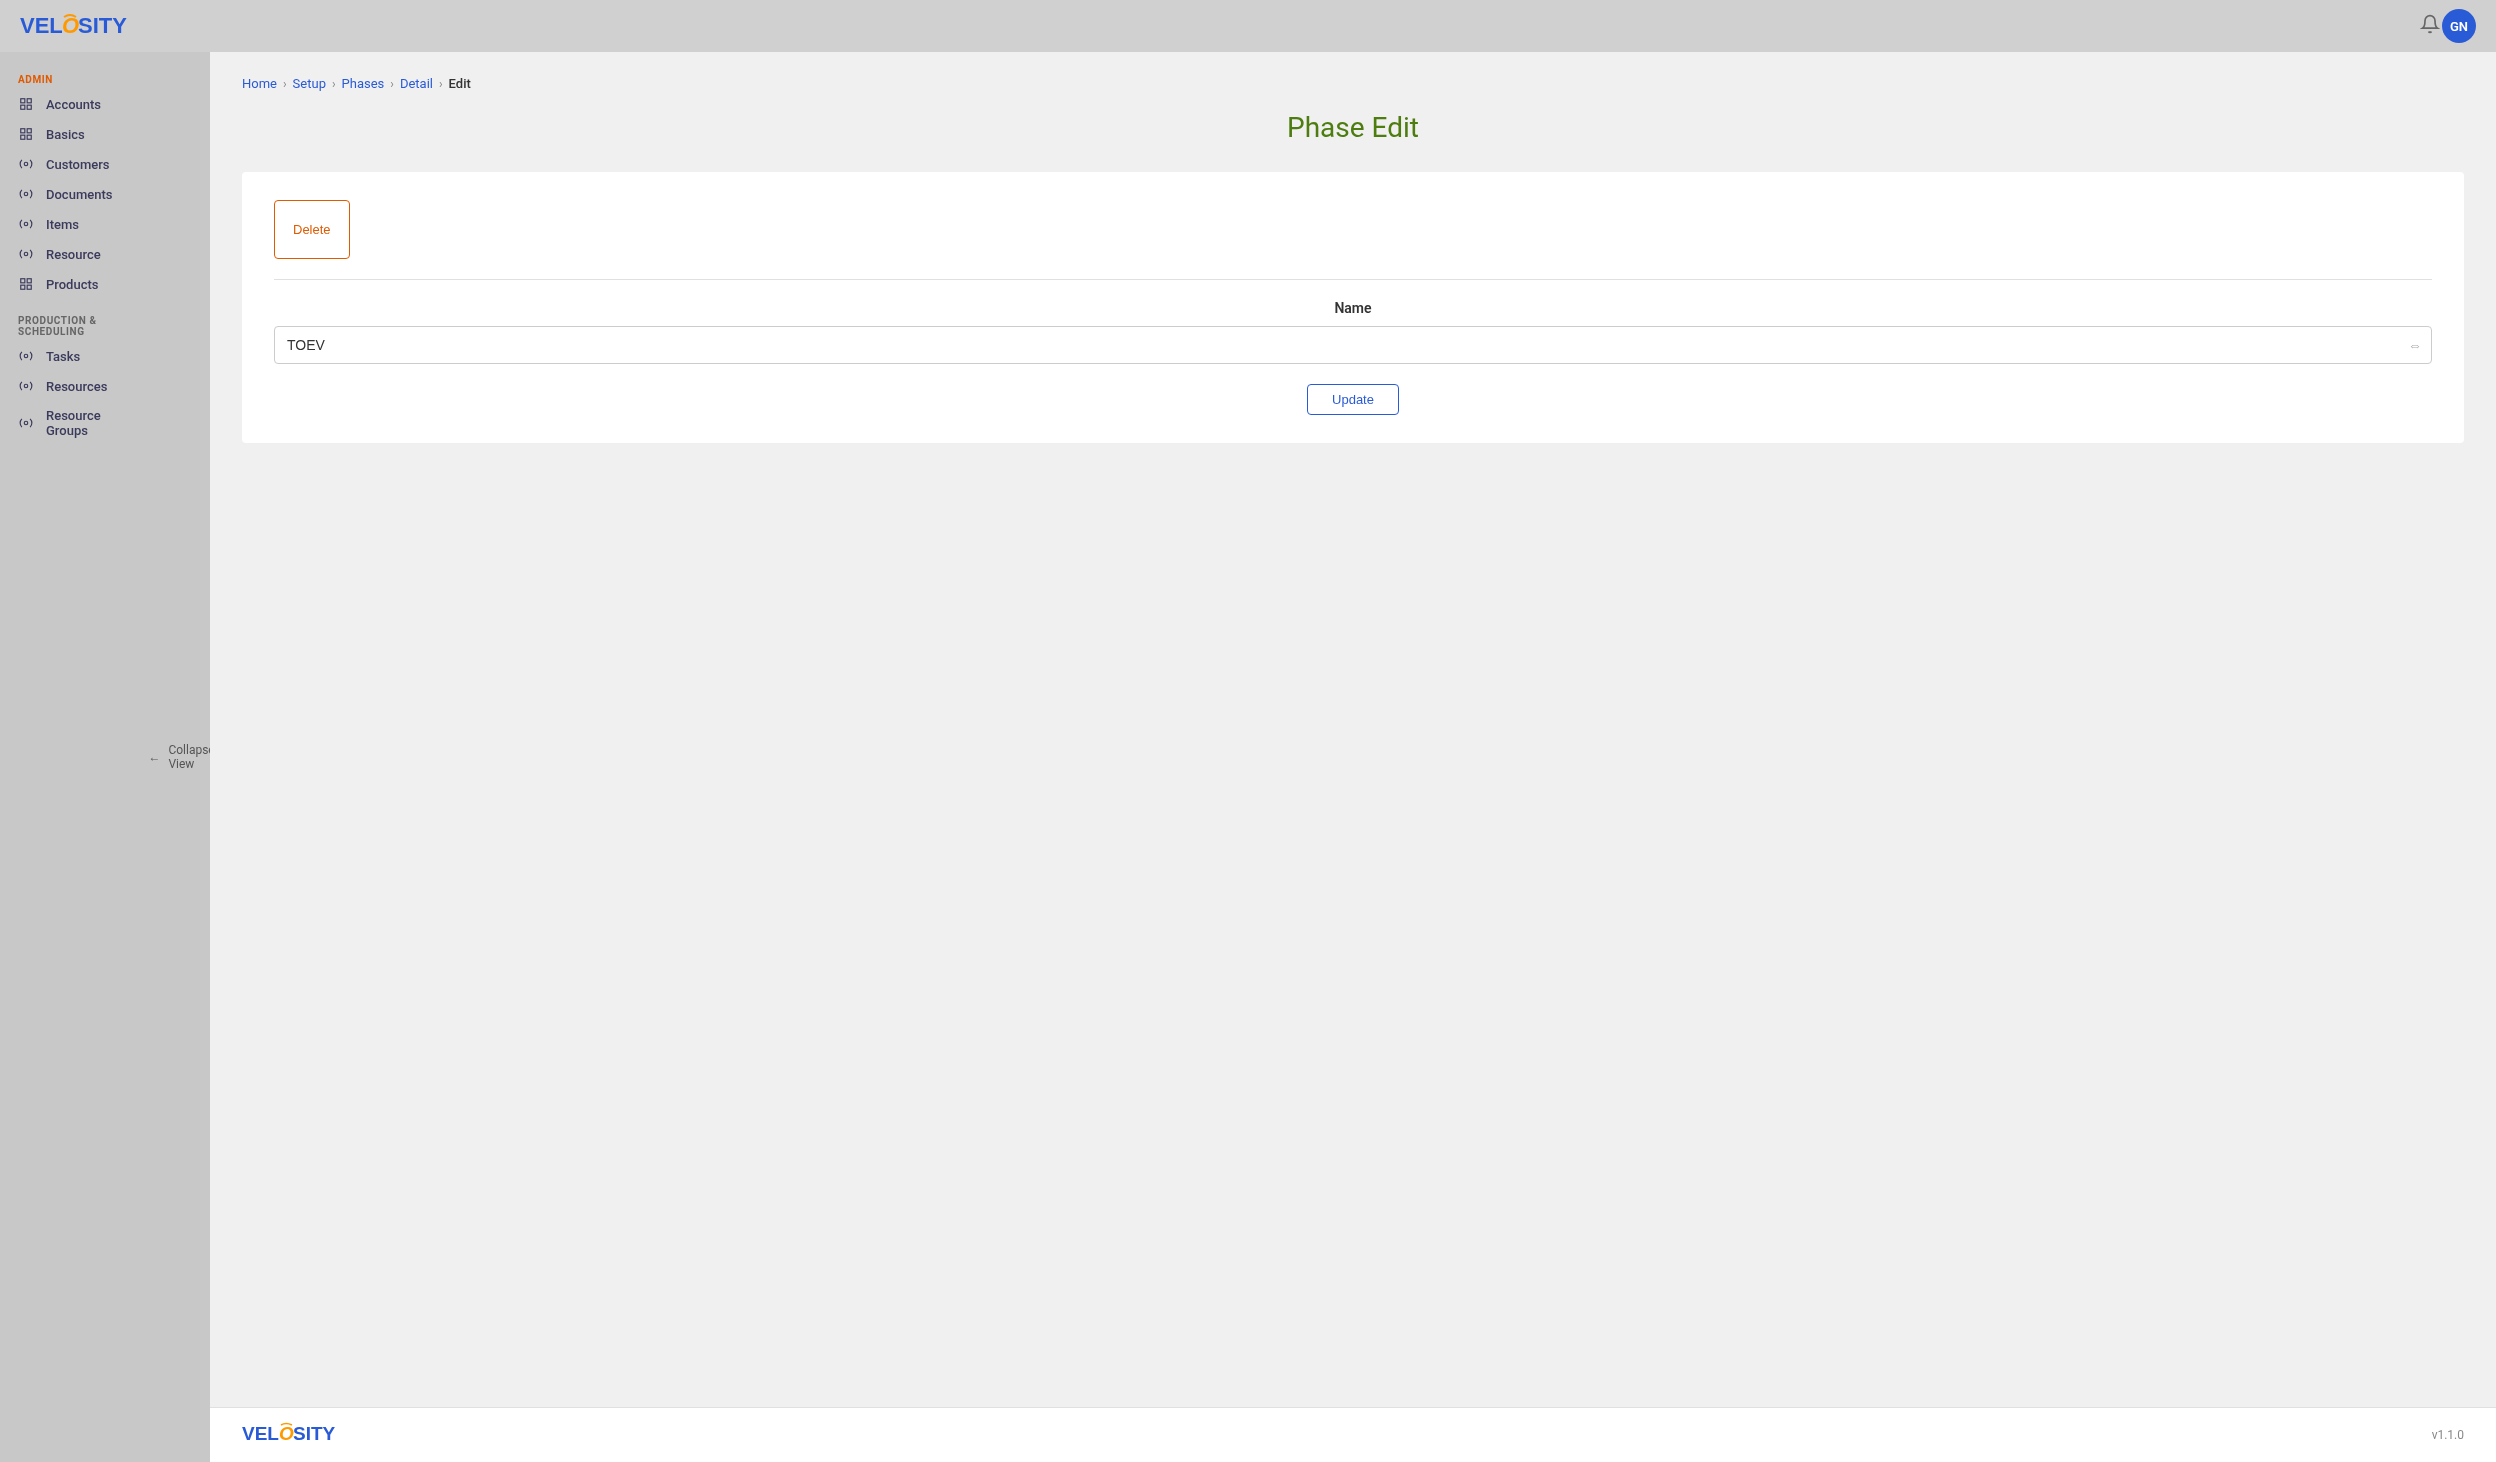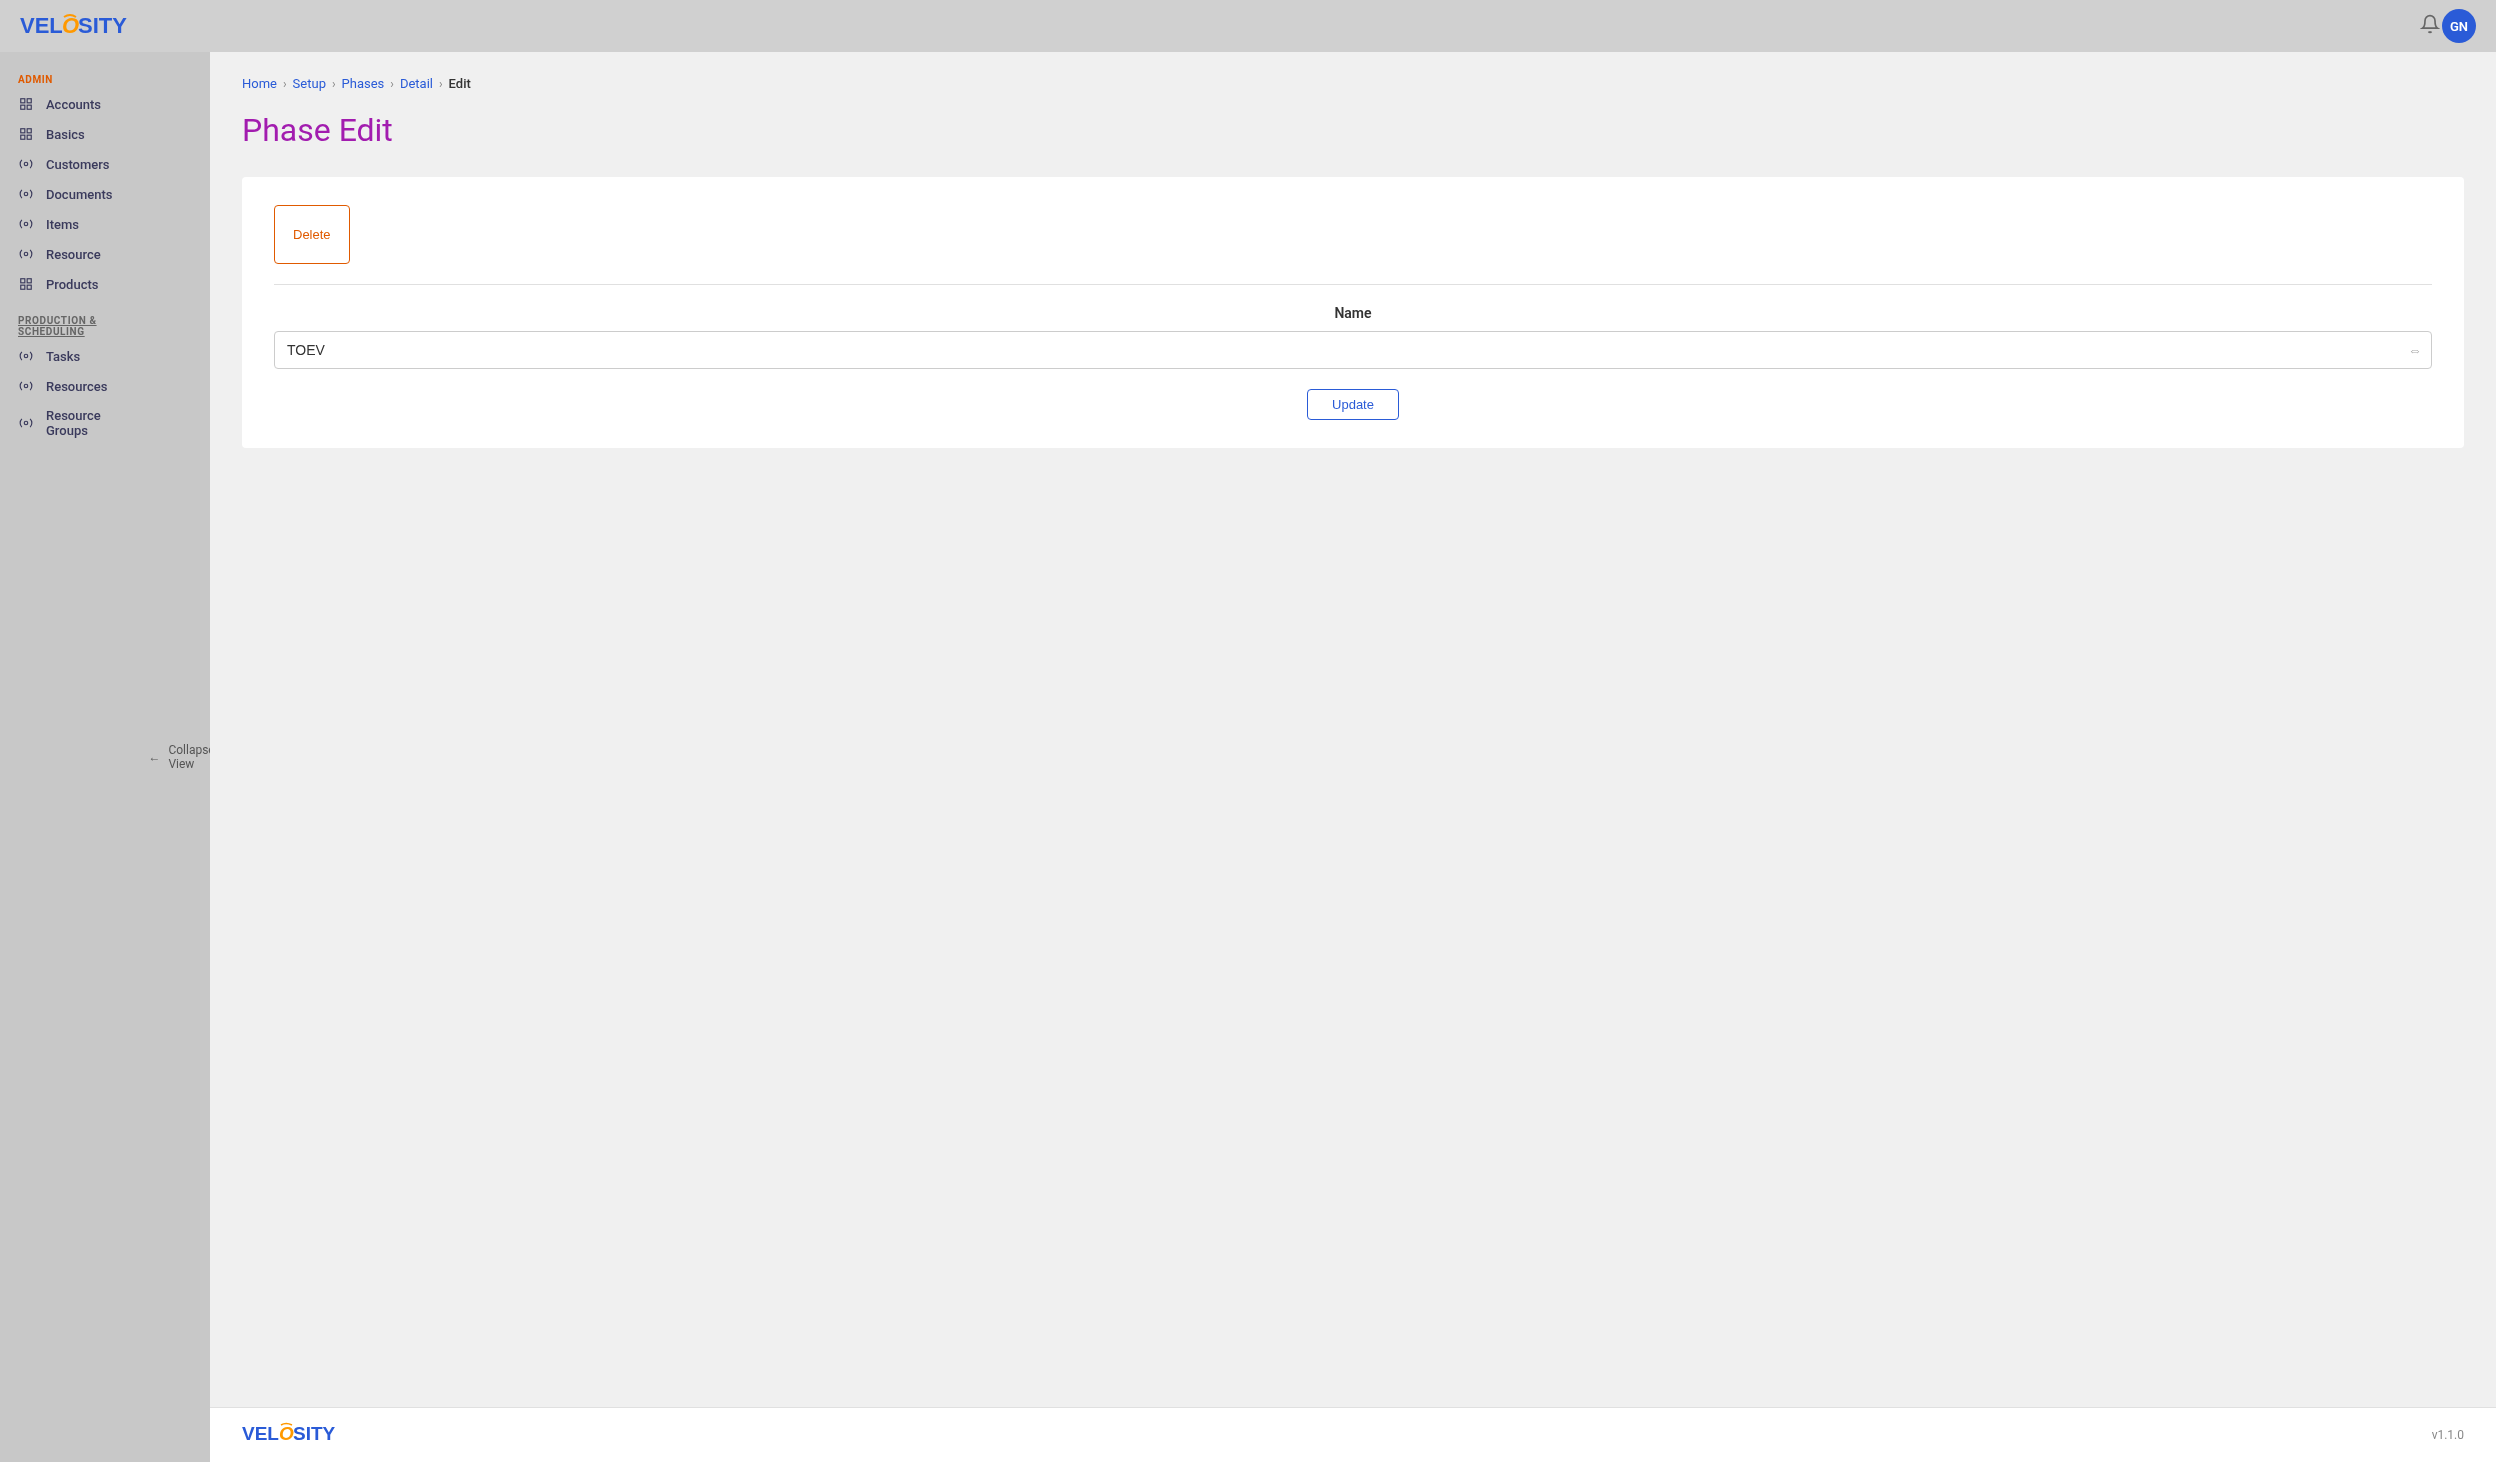"Phase Edit" .page-title { color: #a21caf -> #4d7c0f; font-size: 32px -> 28px; text-align: none -> center }
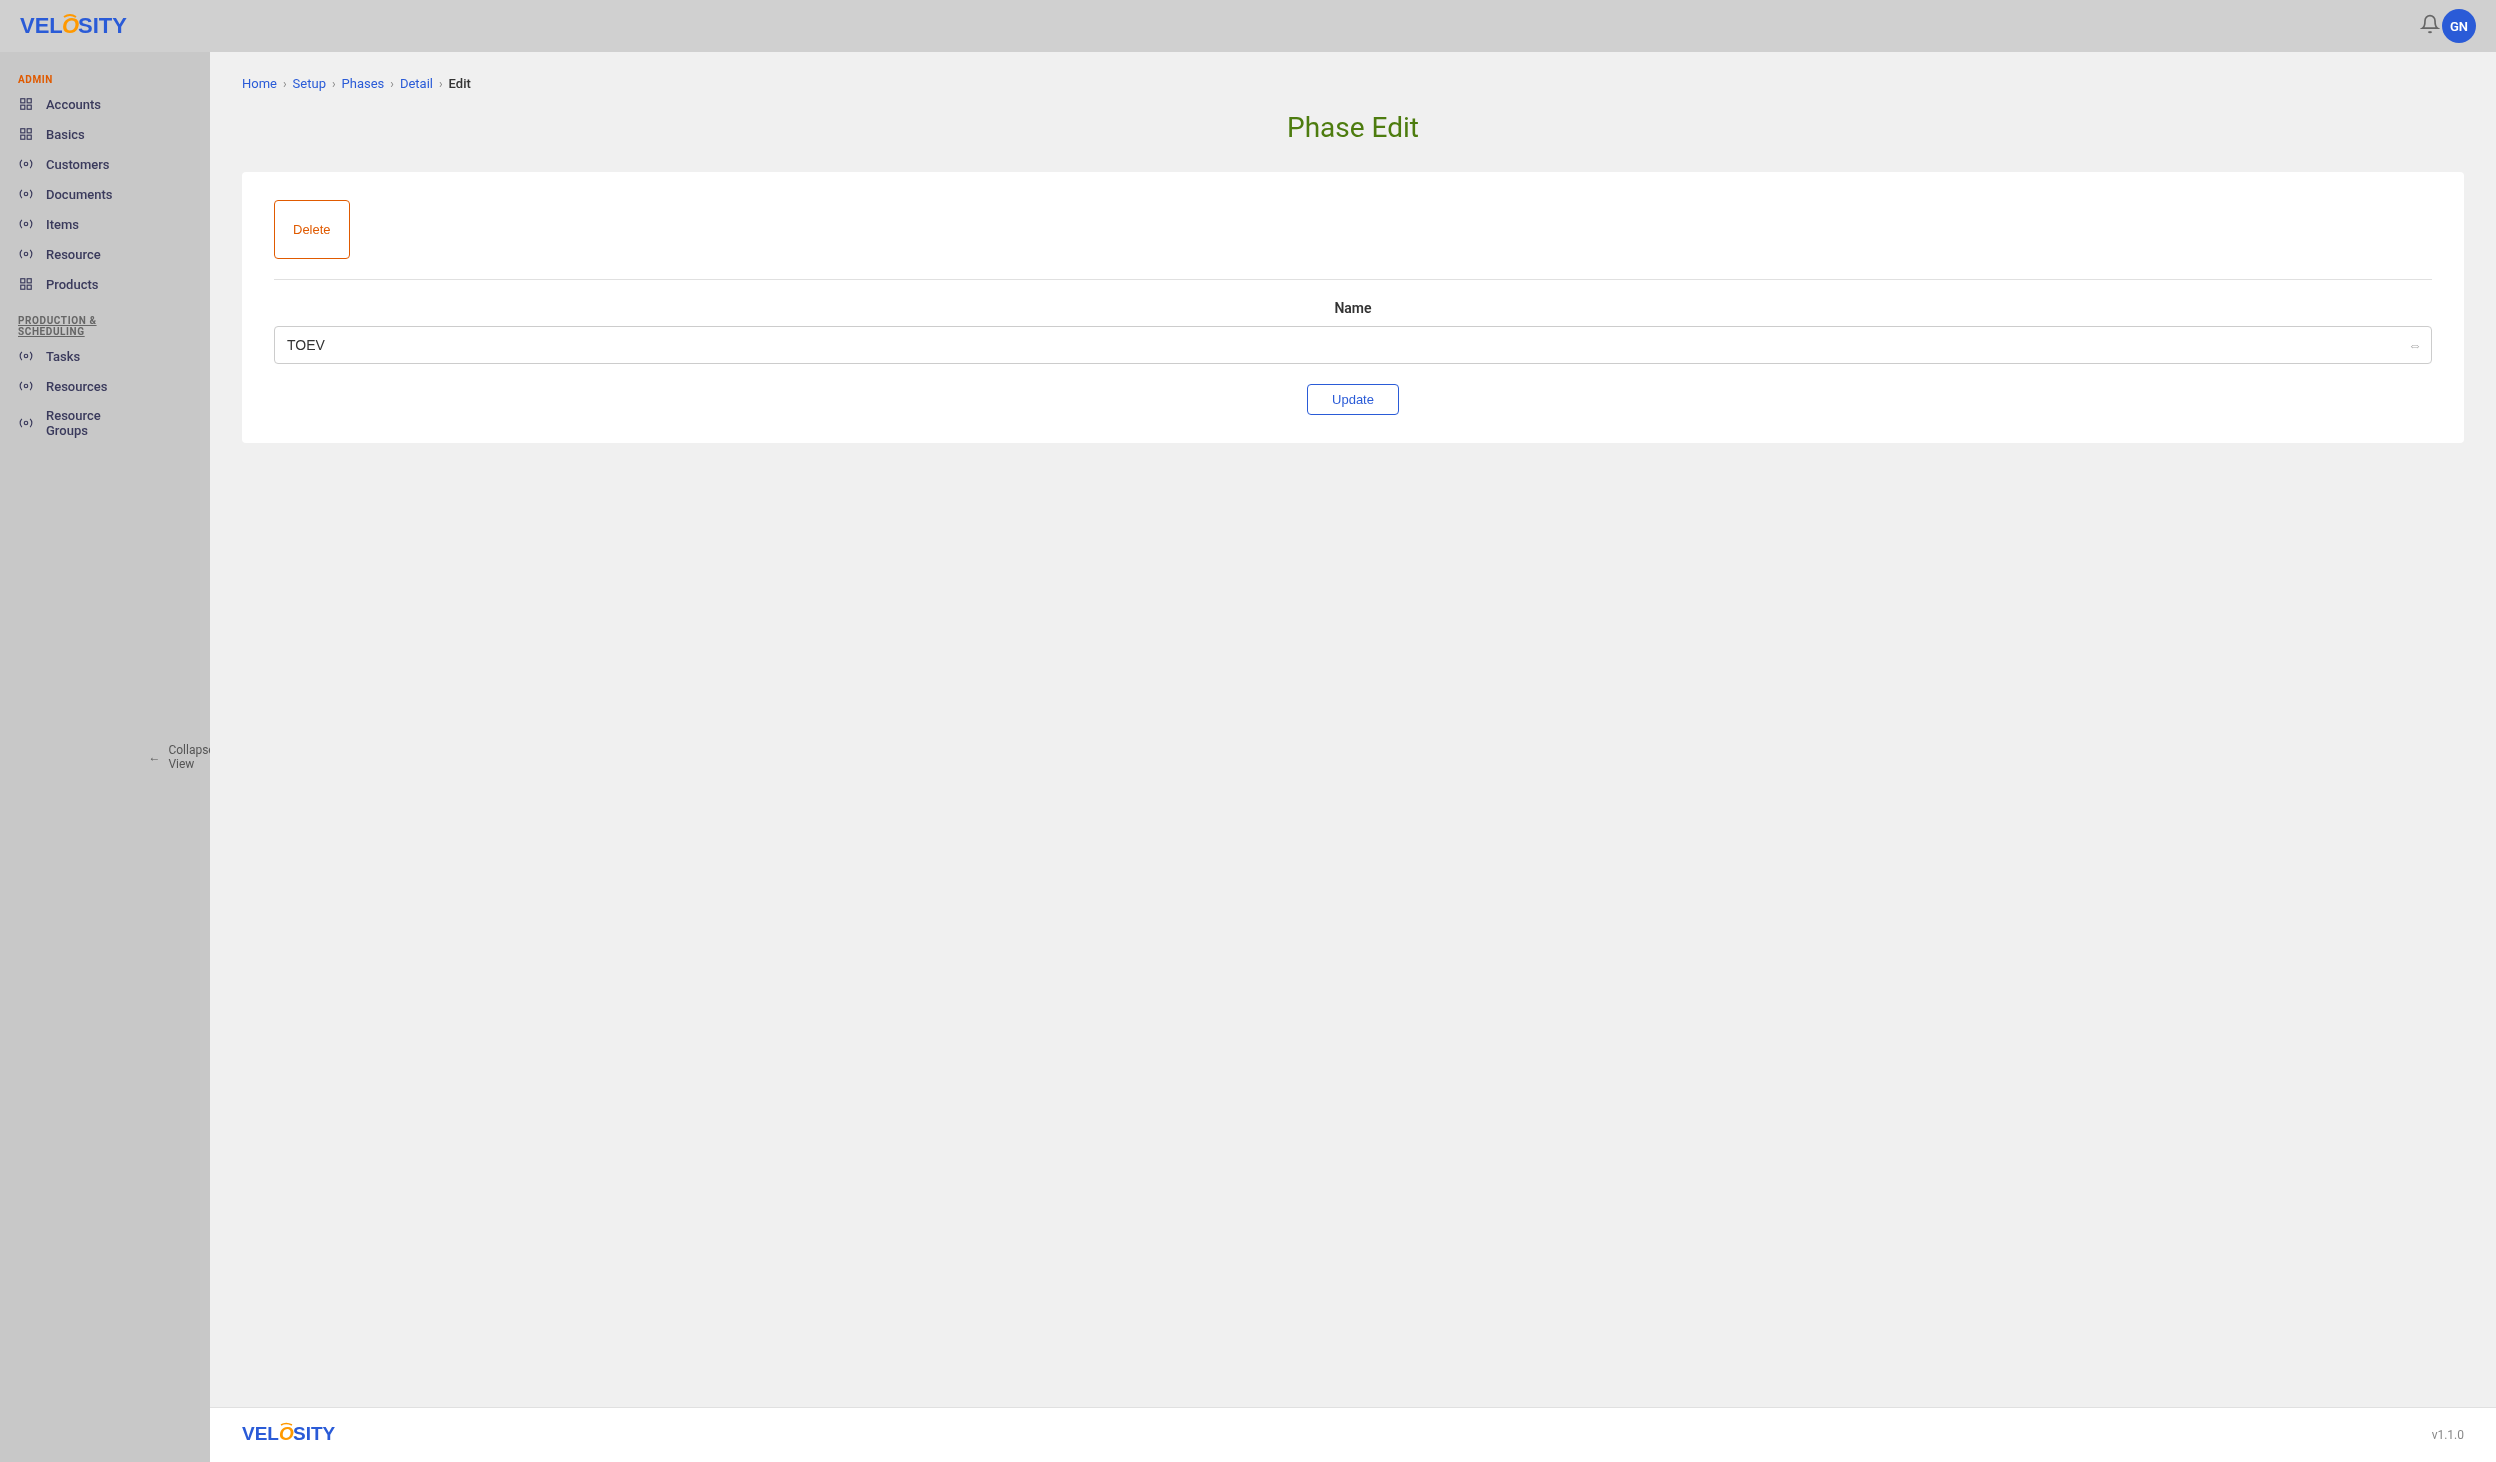"PRODUCTION & SCHEDULING" .prod-section-label { text-decoration: underline -> none }
